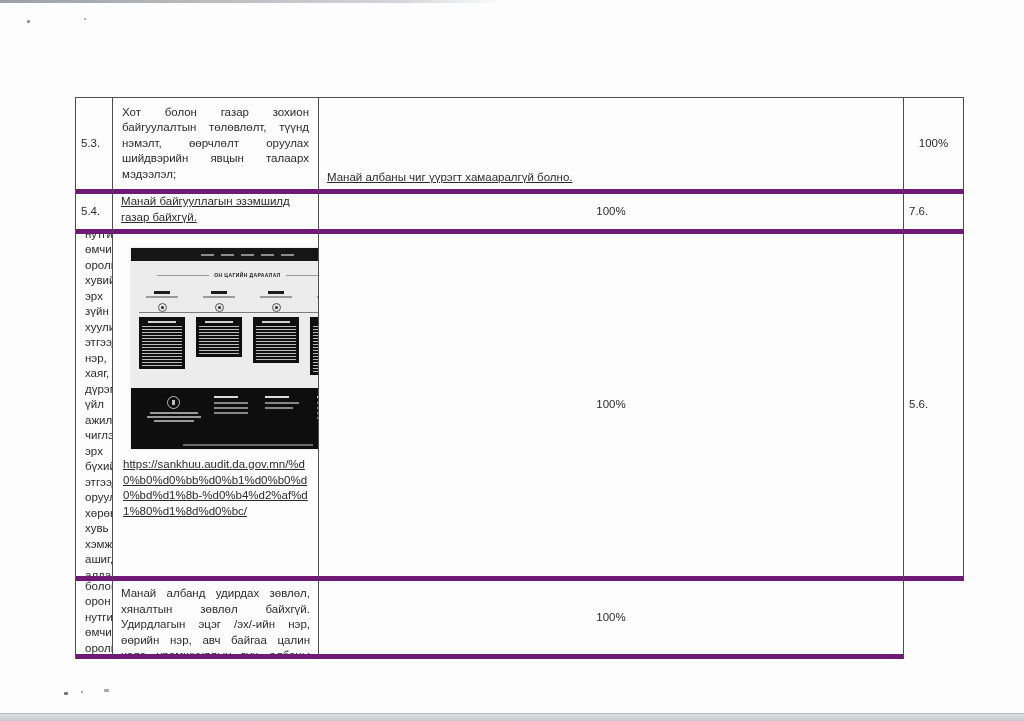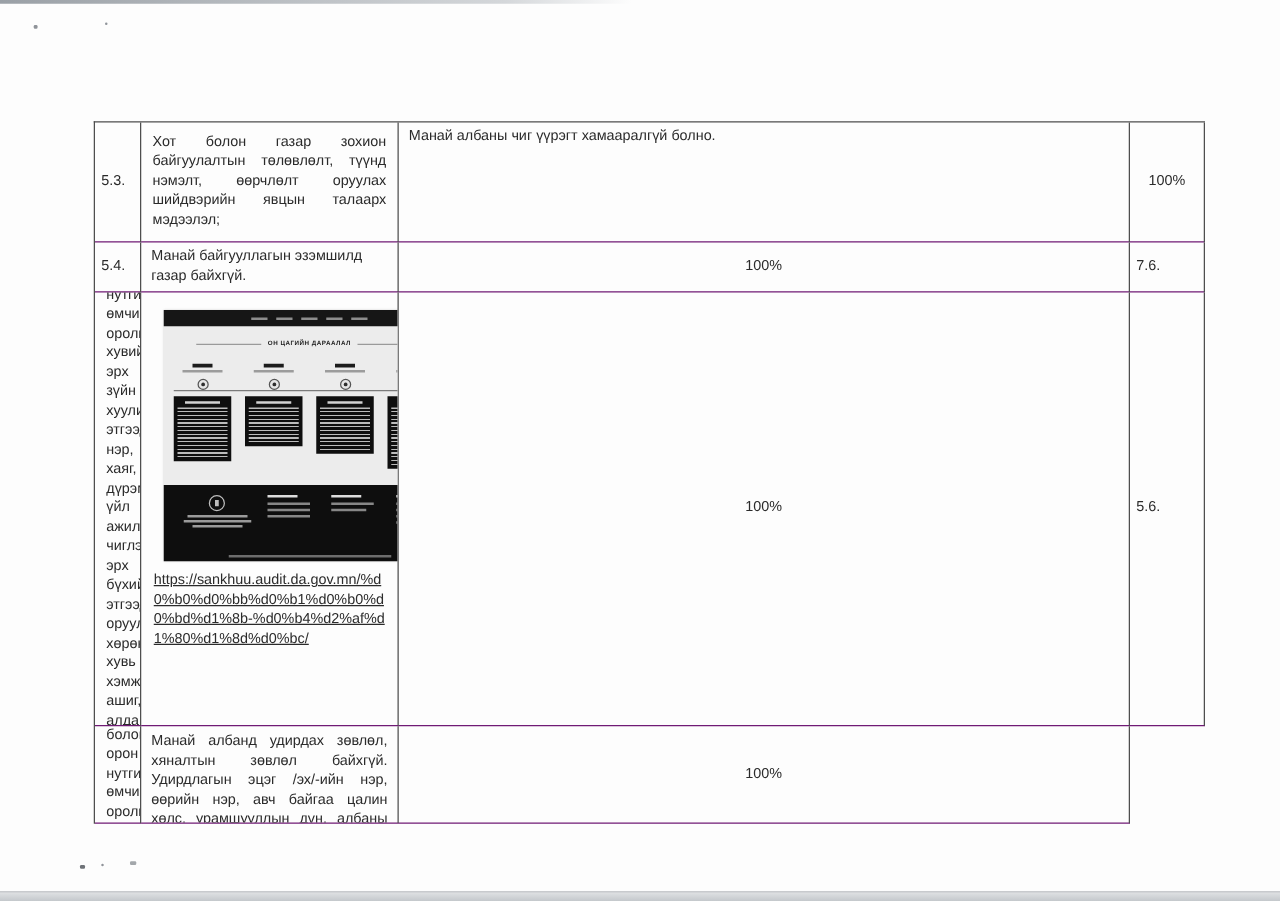"Хот болон газар зохион байгуулалтын" .cell { border-bottom: 1px solid #701a75 -> 5px solid #701a75 }
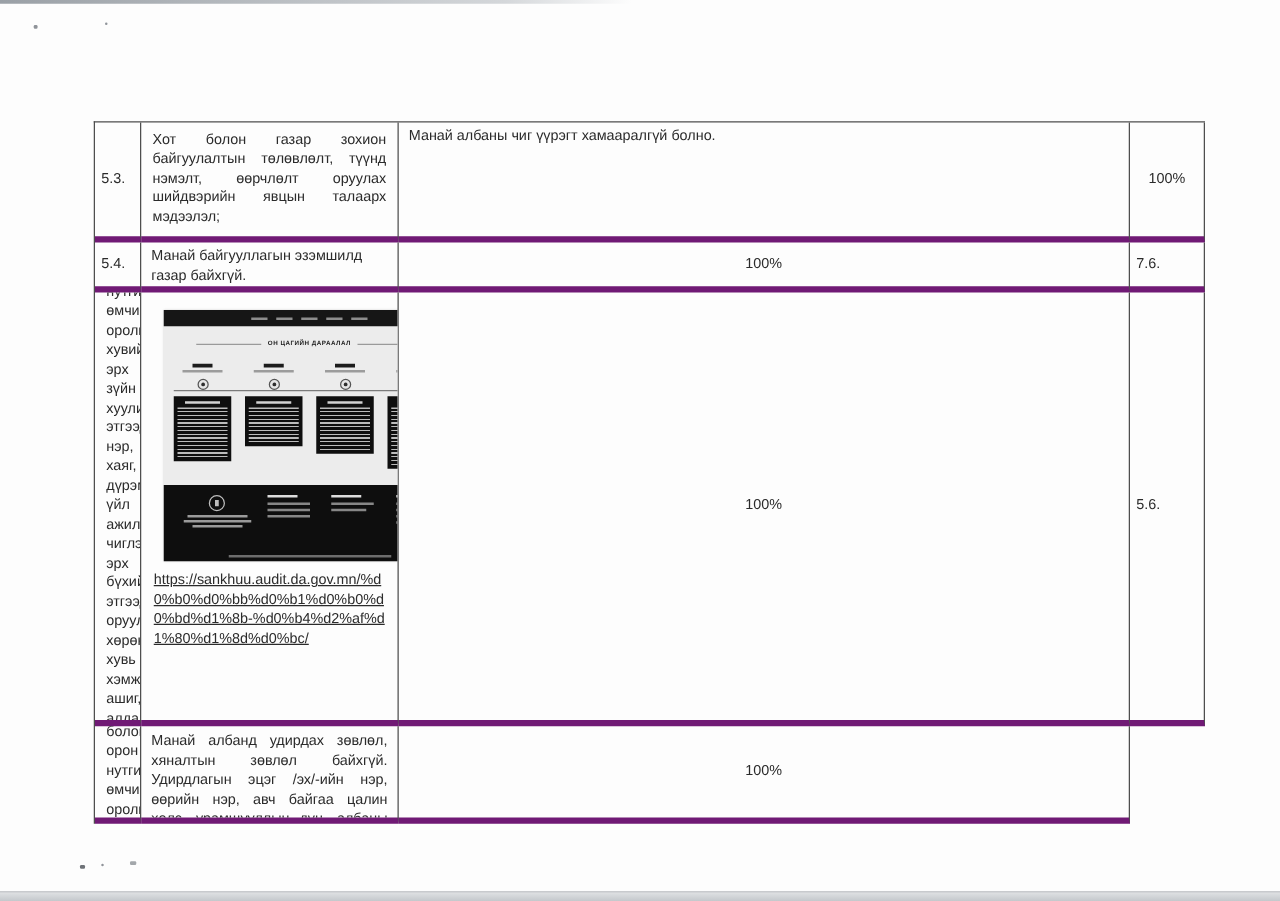"Манай албаны чиг үүрэгт хамааралгүй" .c-center { align-items: flex-start -> flex-end; text-decoration: none -> underline }
